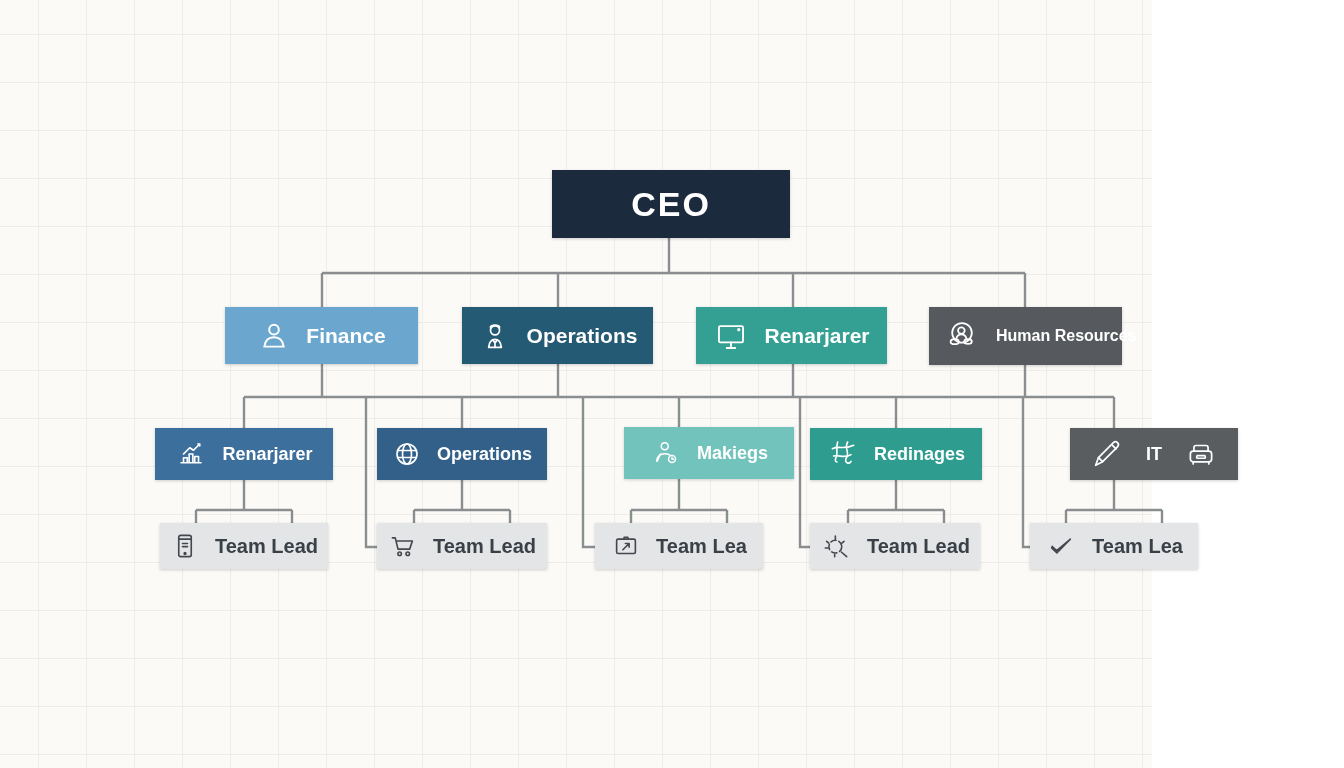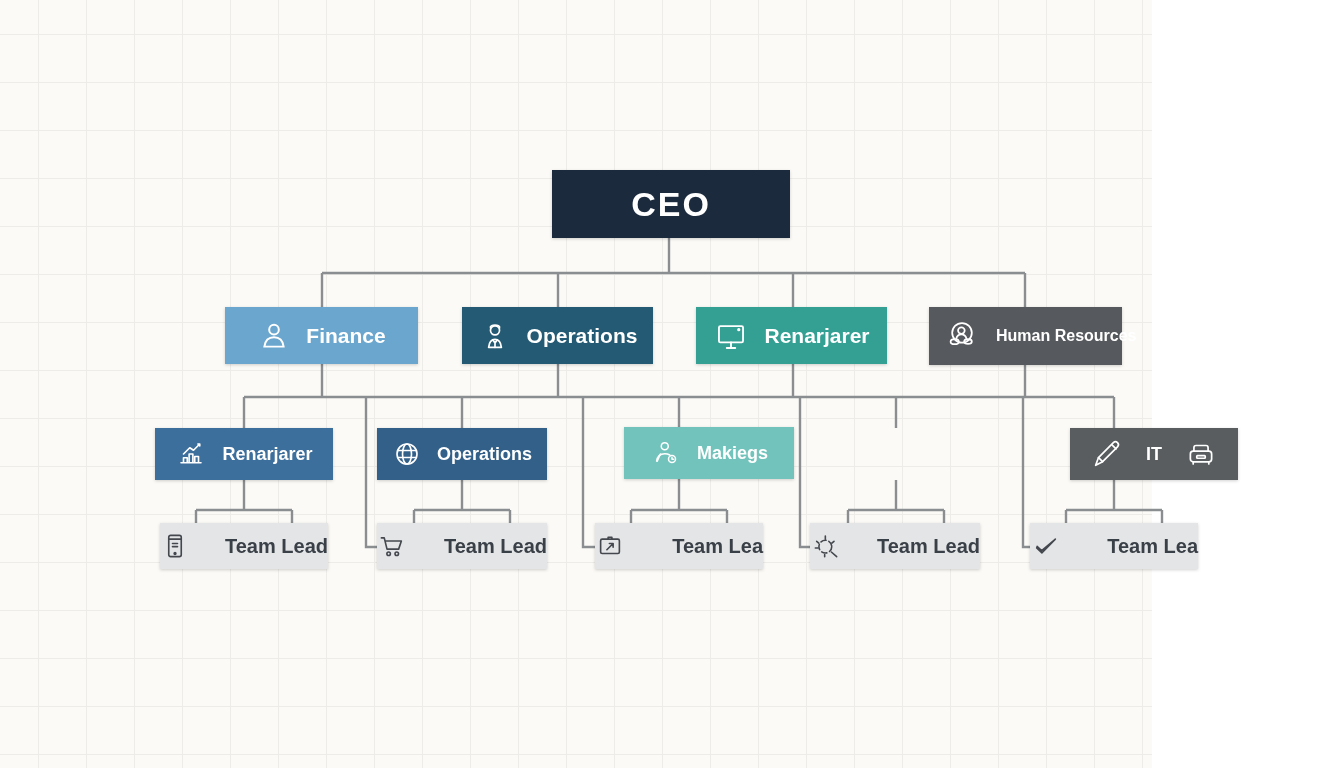"Redinages" div.node { html: none -> <div> <span> <svg> <path></path> <path></path> <path></path> <path></path> </svg> </span> <span>Redinages</span> </div> }
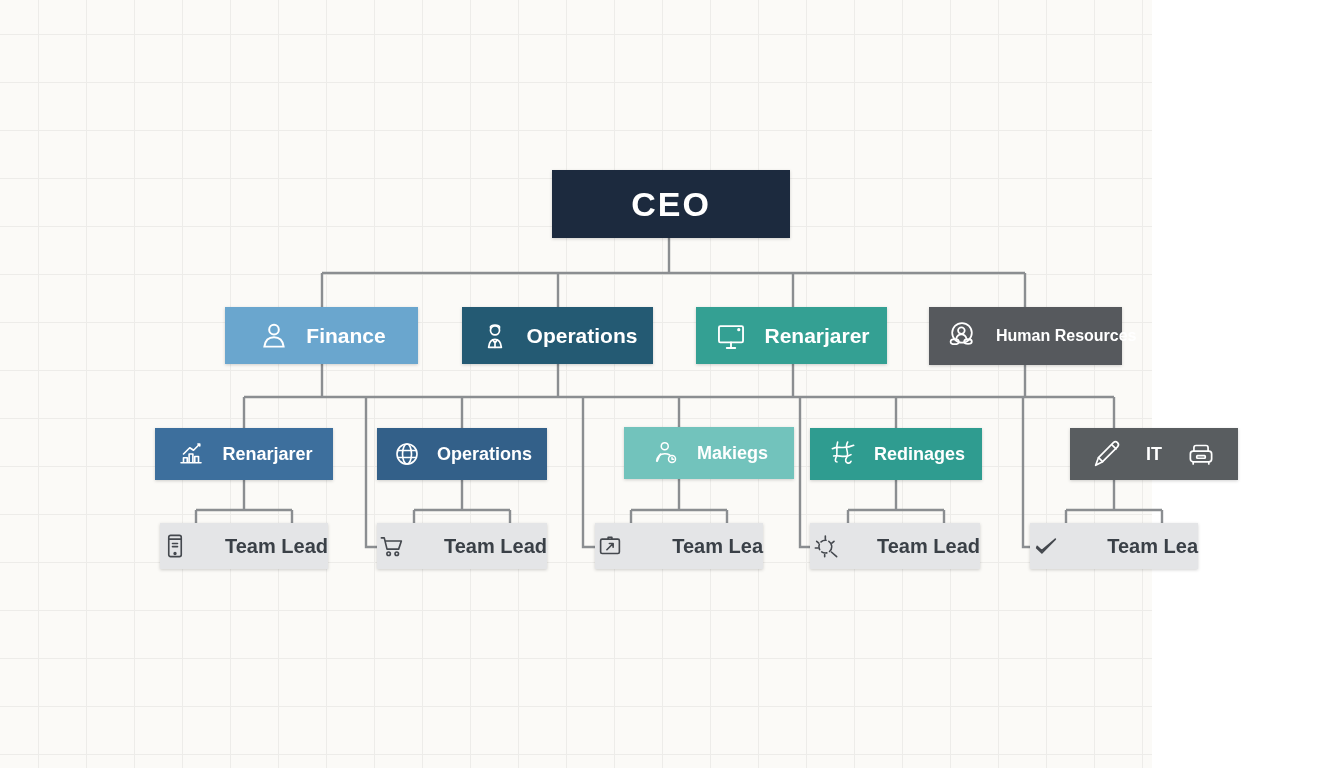"Team Lead" .lvl4 { justify-content: space-between -> none }
